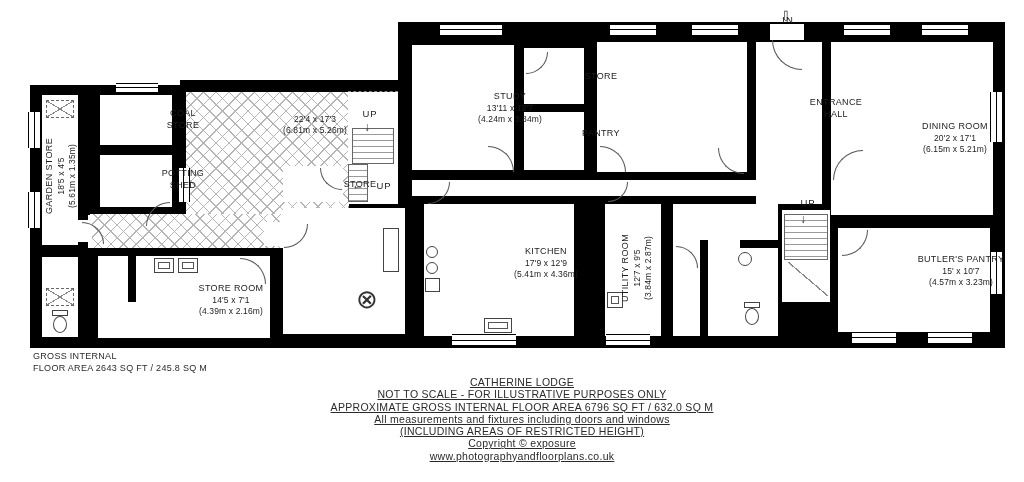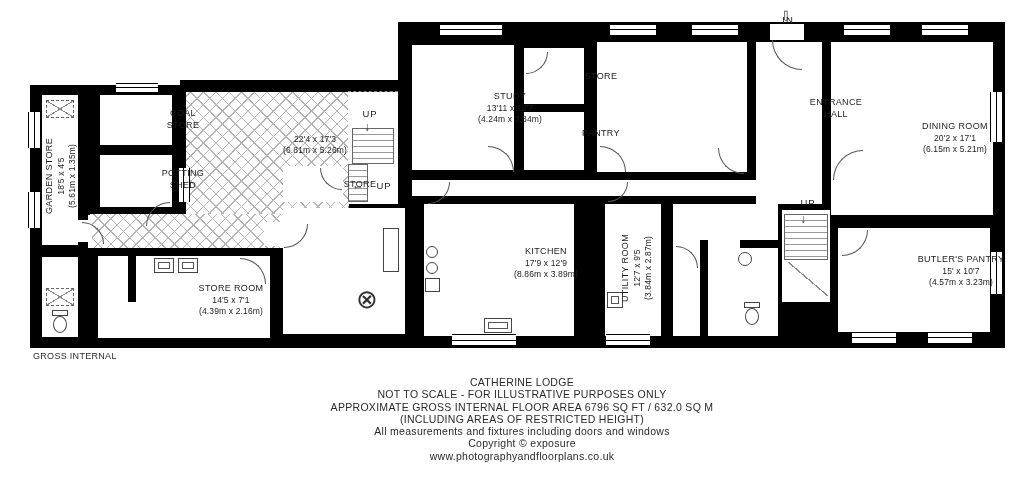"22'4 x 17'3" div.rlabel { margin-top: 20px -> none }
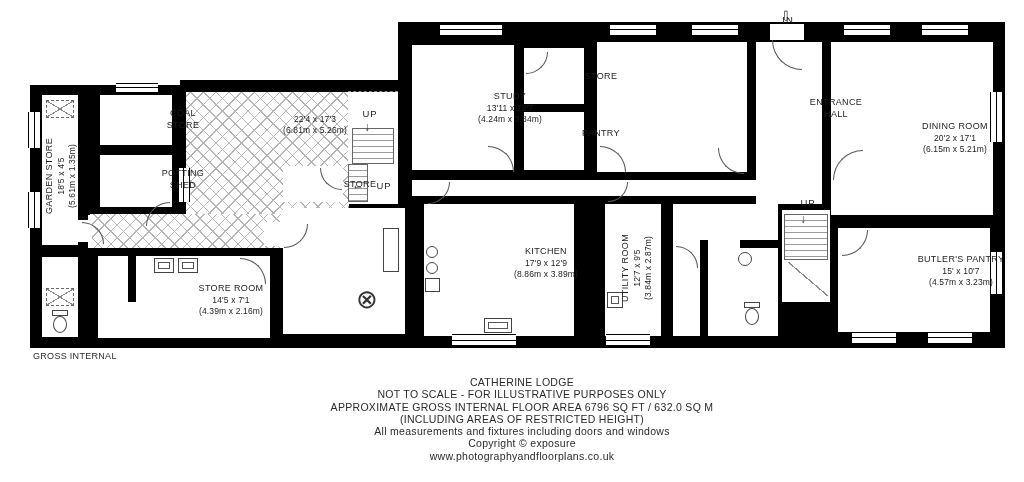"(8.86m x 3.89m)" div.dm { text: 8.86m x 3.89m -> 5.41m x 4.36m }
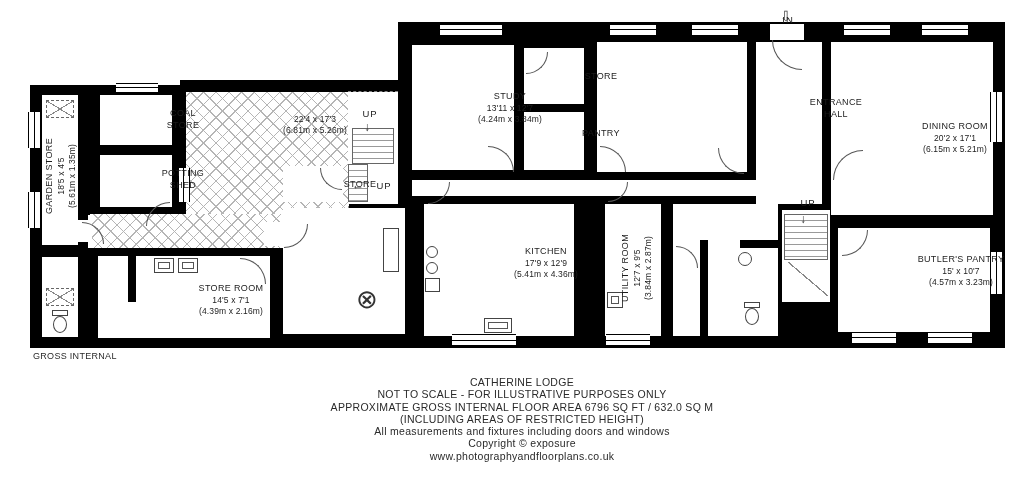"FLOOR AREA 2643 SQ FT" div { html: none -> <div>FLOOR AREA 2643 SQ FT / 245.8 SQ M</div> }
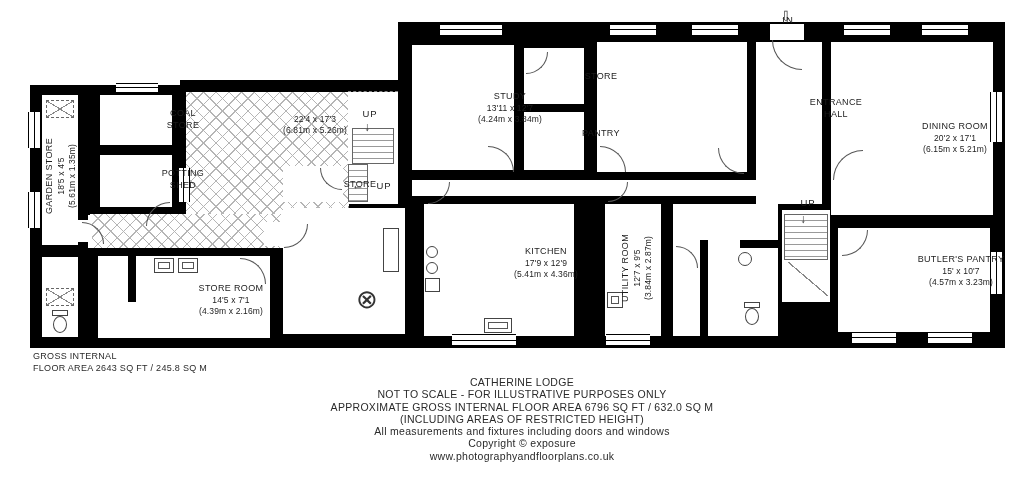"CATHERINE LODGE" .foot-center { text-decoration: none -> underline }
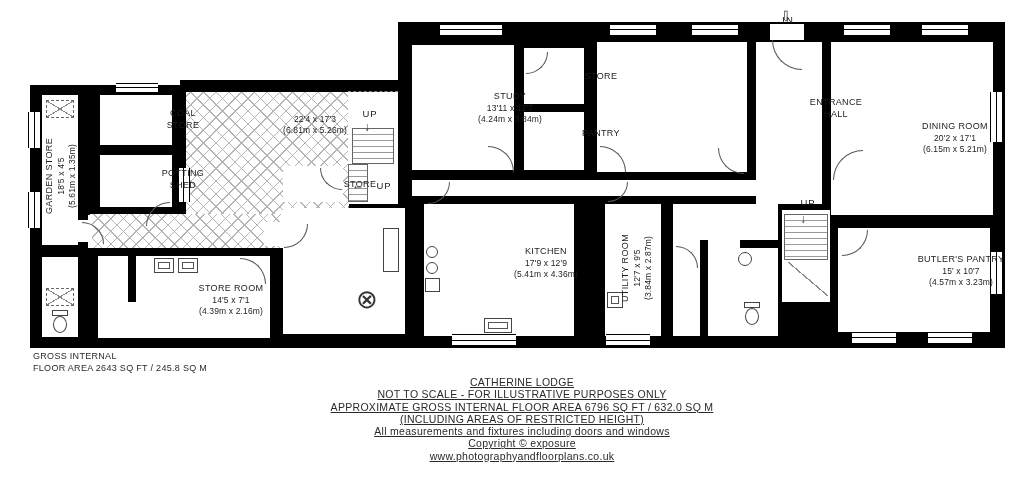"(INCLUDING AREAS OF RESTRICTED HEIGHT)" div { order: before "All measurements and fixtures including" -> after "All measurements and fixtures including" }
